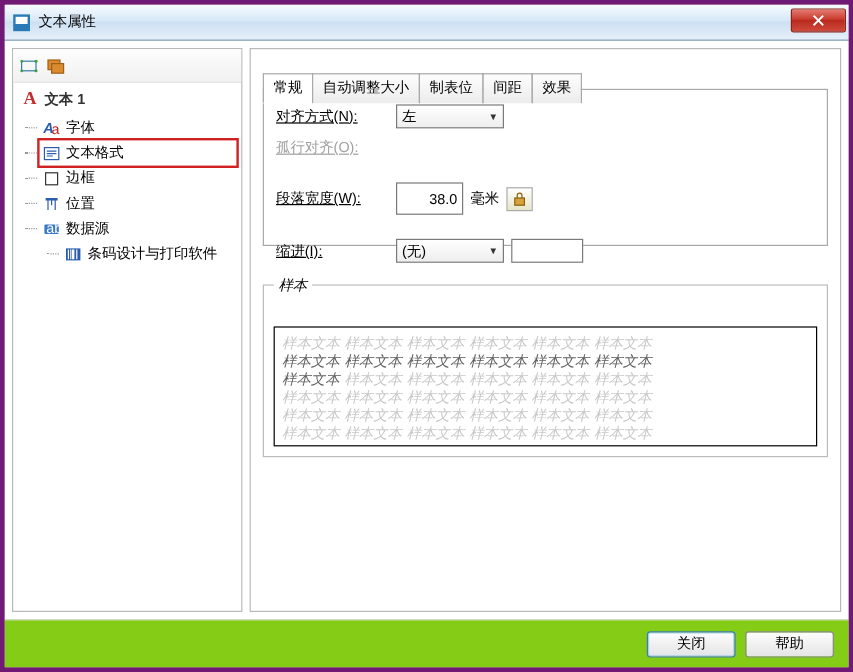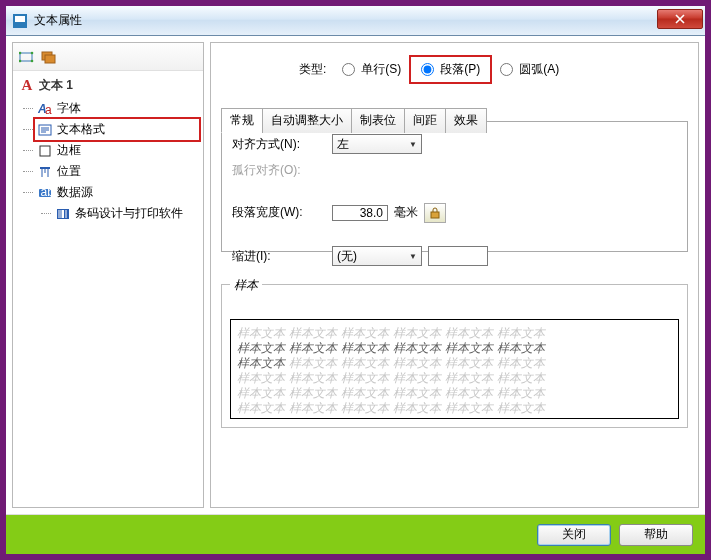"文本属性" .window { border: 6px solid #701a75 -> 4px solid #701a75 }
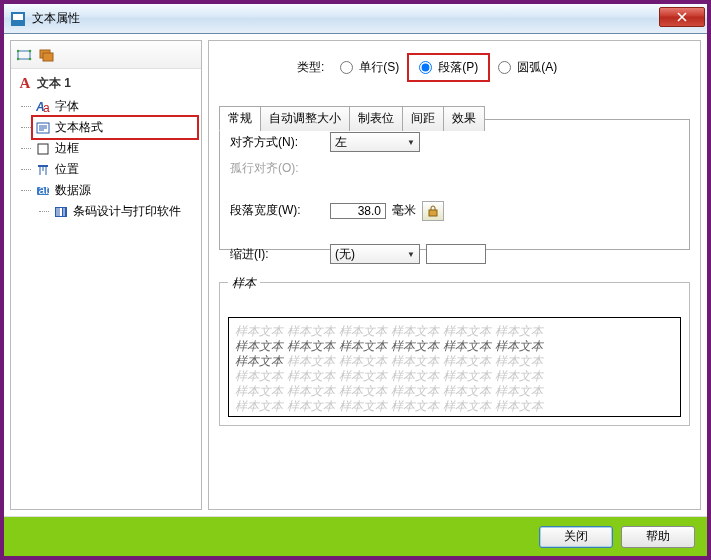"类型:" div.type-row { html: <div> <span>类型:</span> <label> <input> <span>单行(S)</span> </label> <label> <input> <span>段落(P)</span> </label> <label> <input> <span>圆弧(A)</span> </label> </div> -> none }
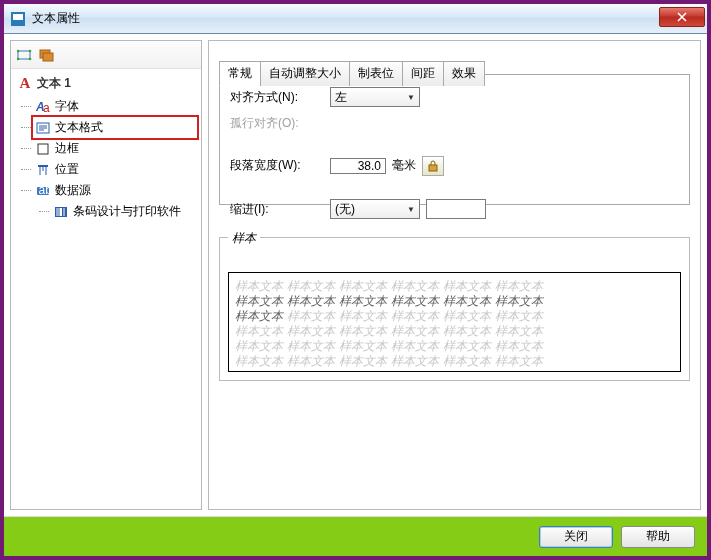"对齐方式(N):" .form-row .lbl { text-decoration: none -> underline }
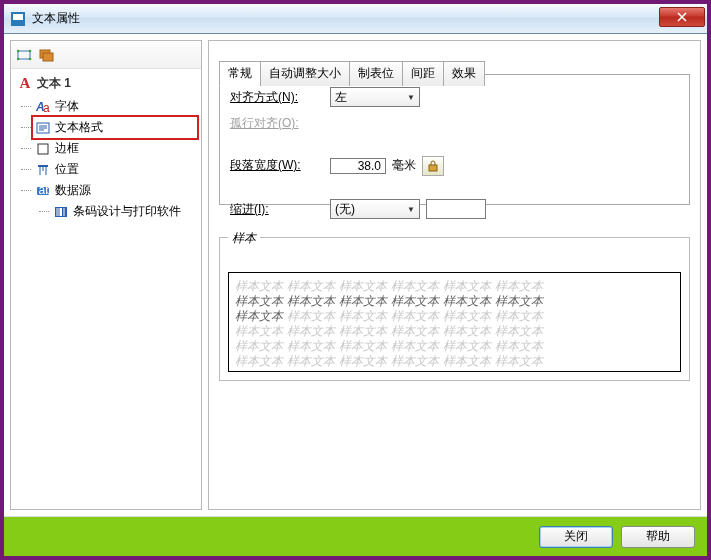"38.0" .num-input { height: 16px -> 27px }
